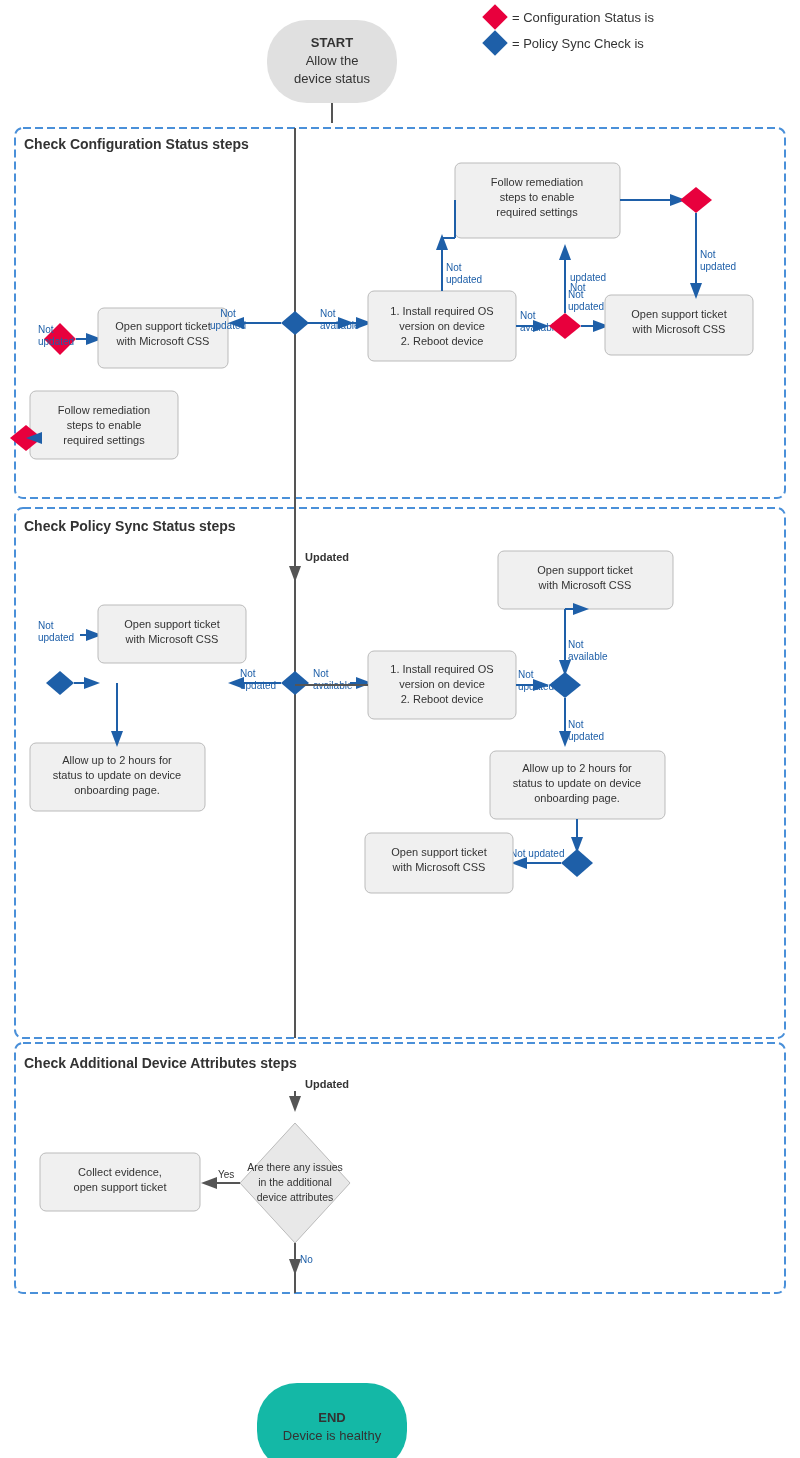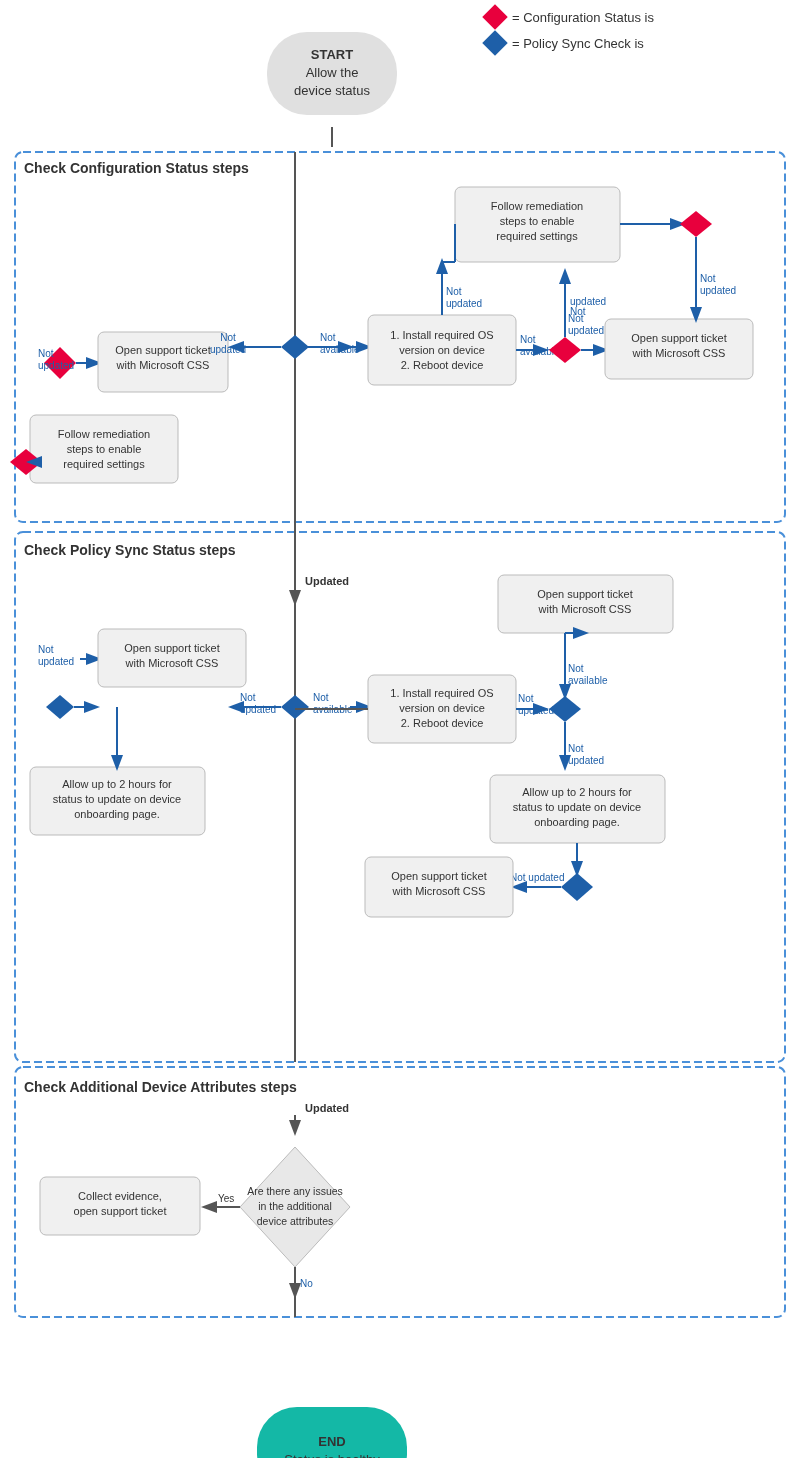"START" .start-node { margin: 12px auto -> 0 auto }
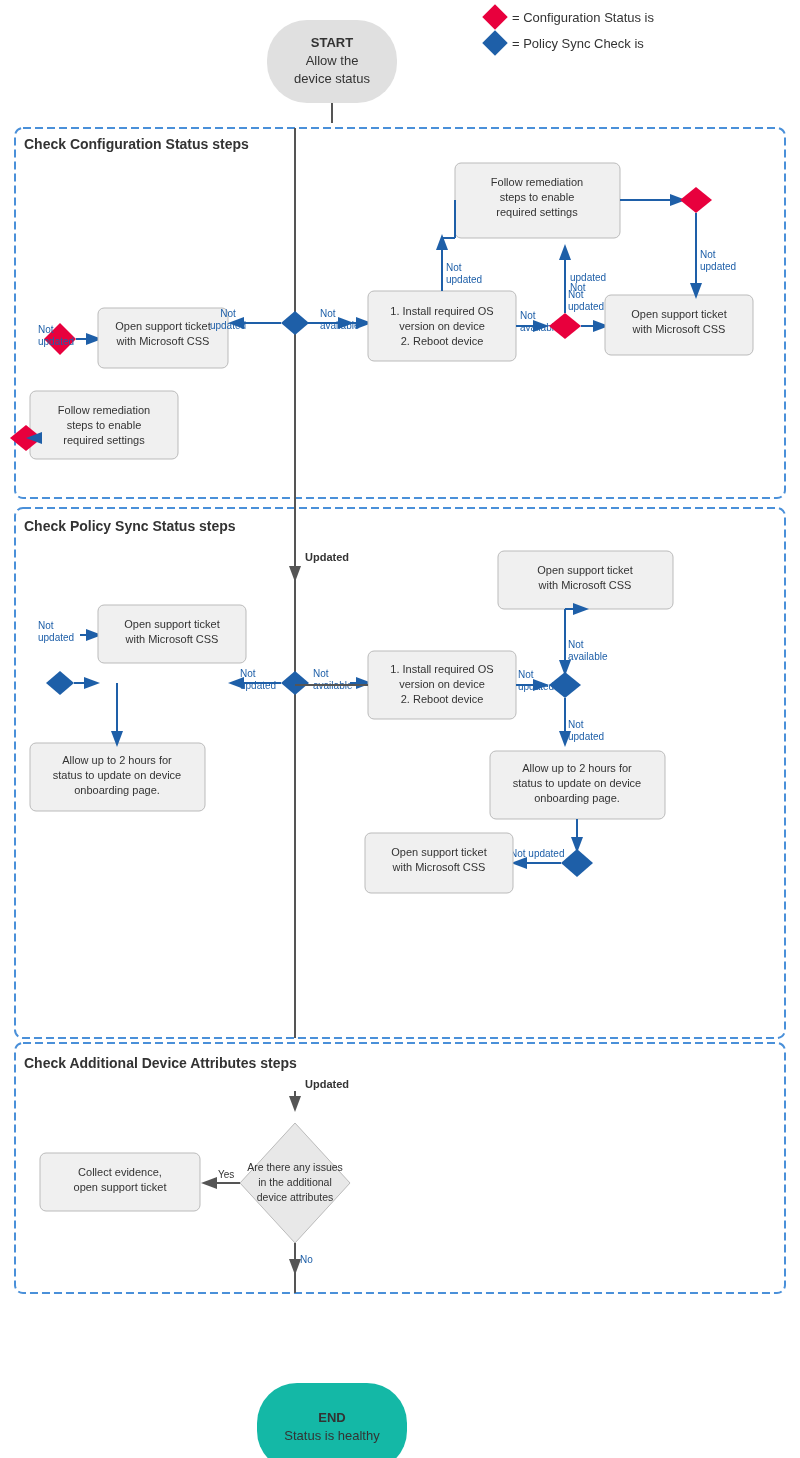"Status is healthy" span { text: Status -> Device }
